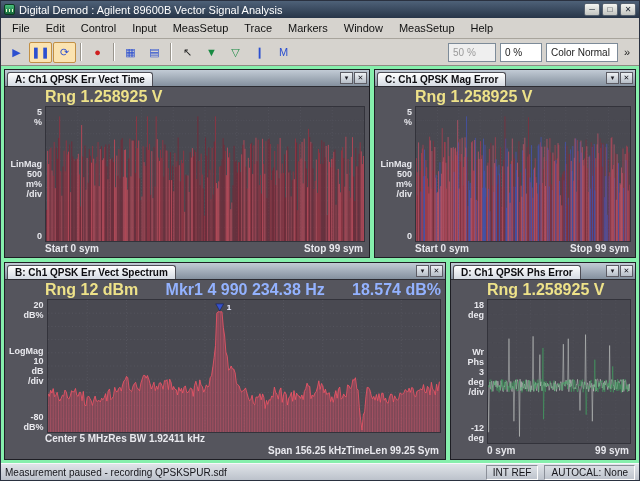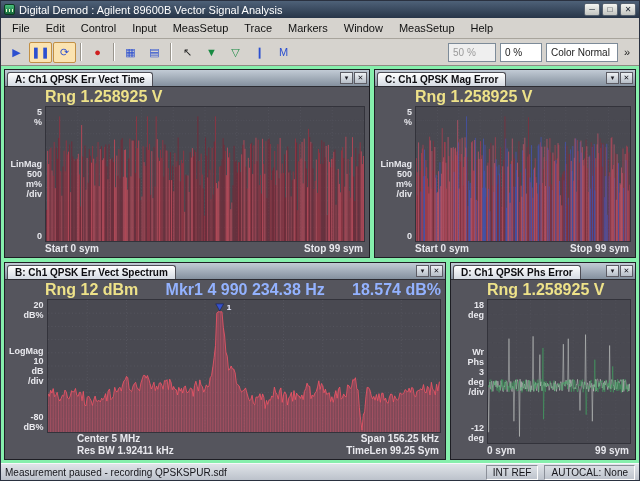"Center 5 MHz" .pbot2 .col { flex-direction: column -> none; margin-left: 32px -> none }
